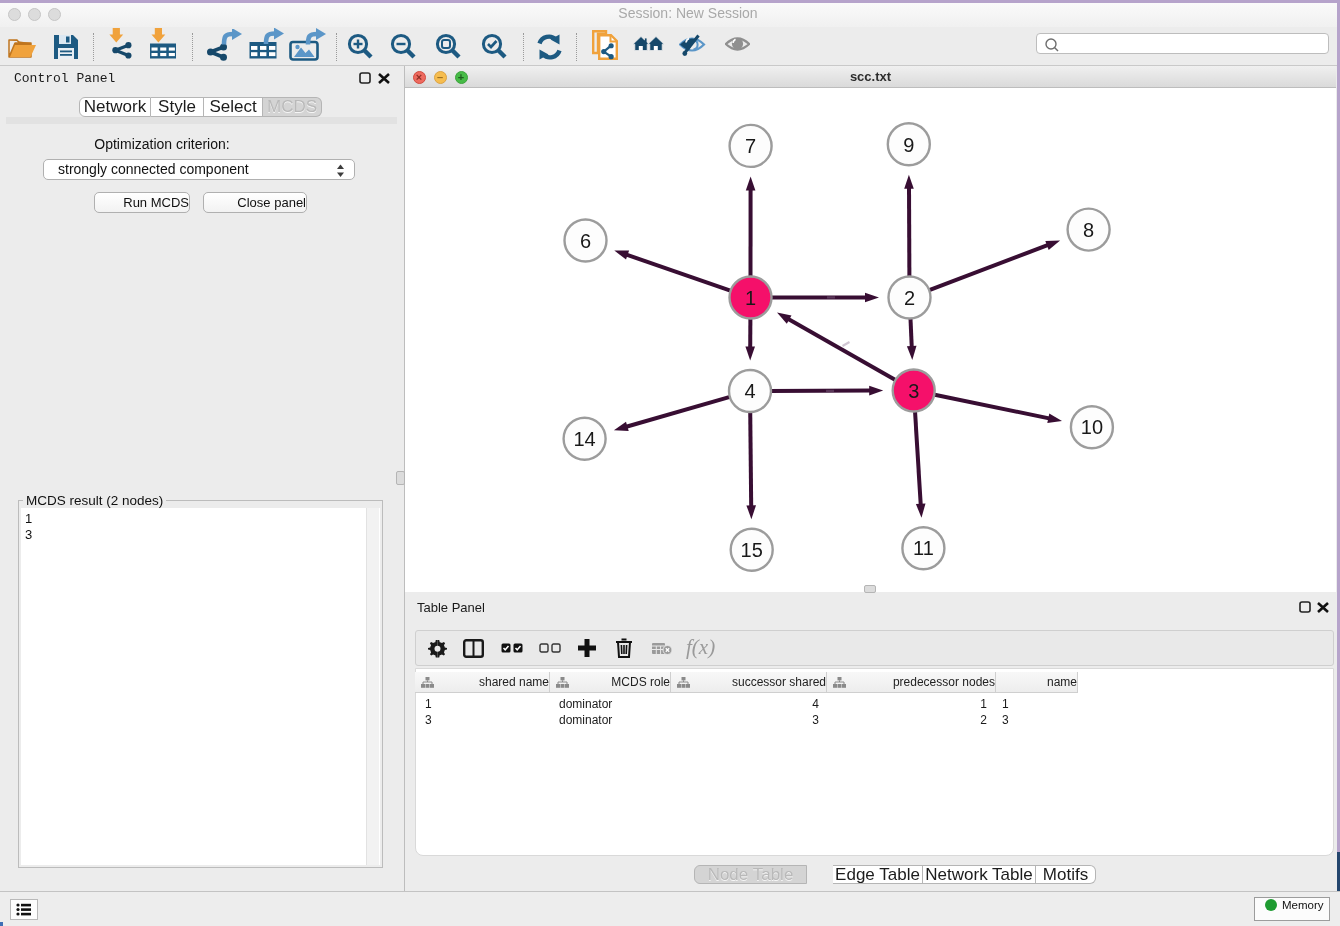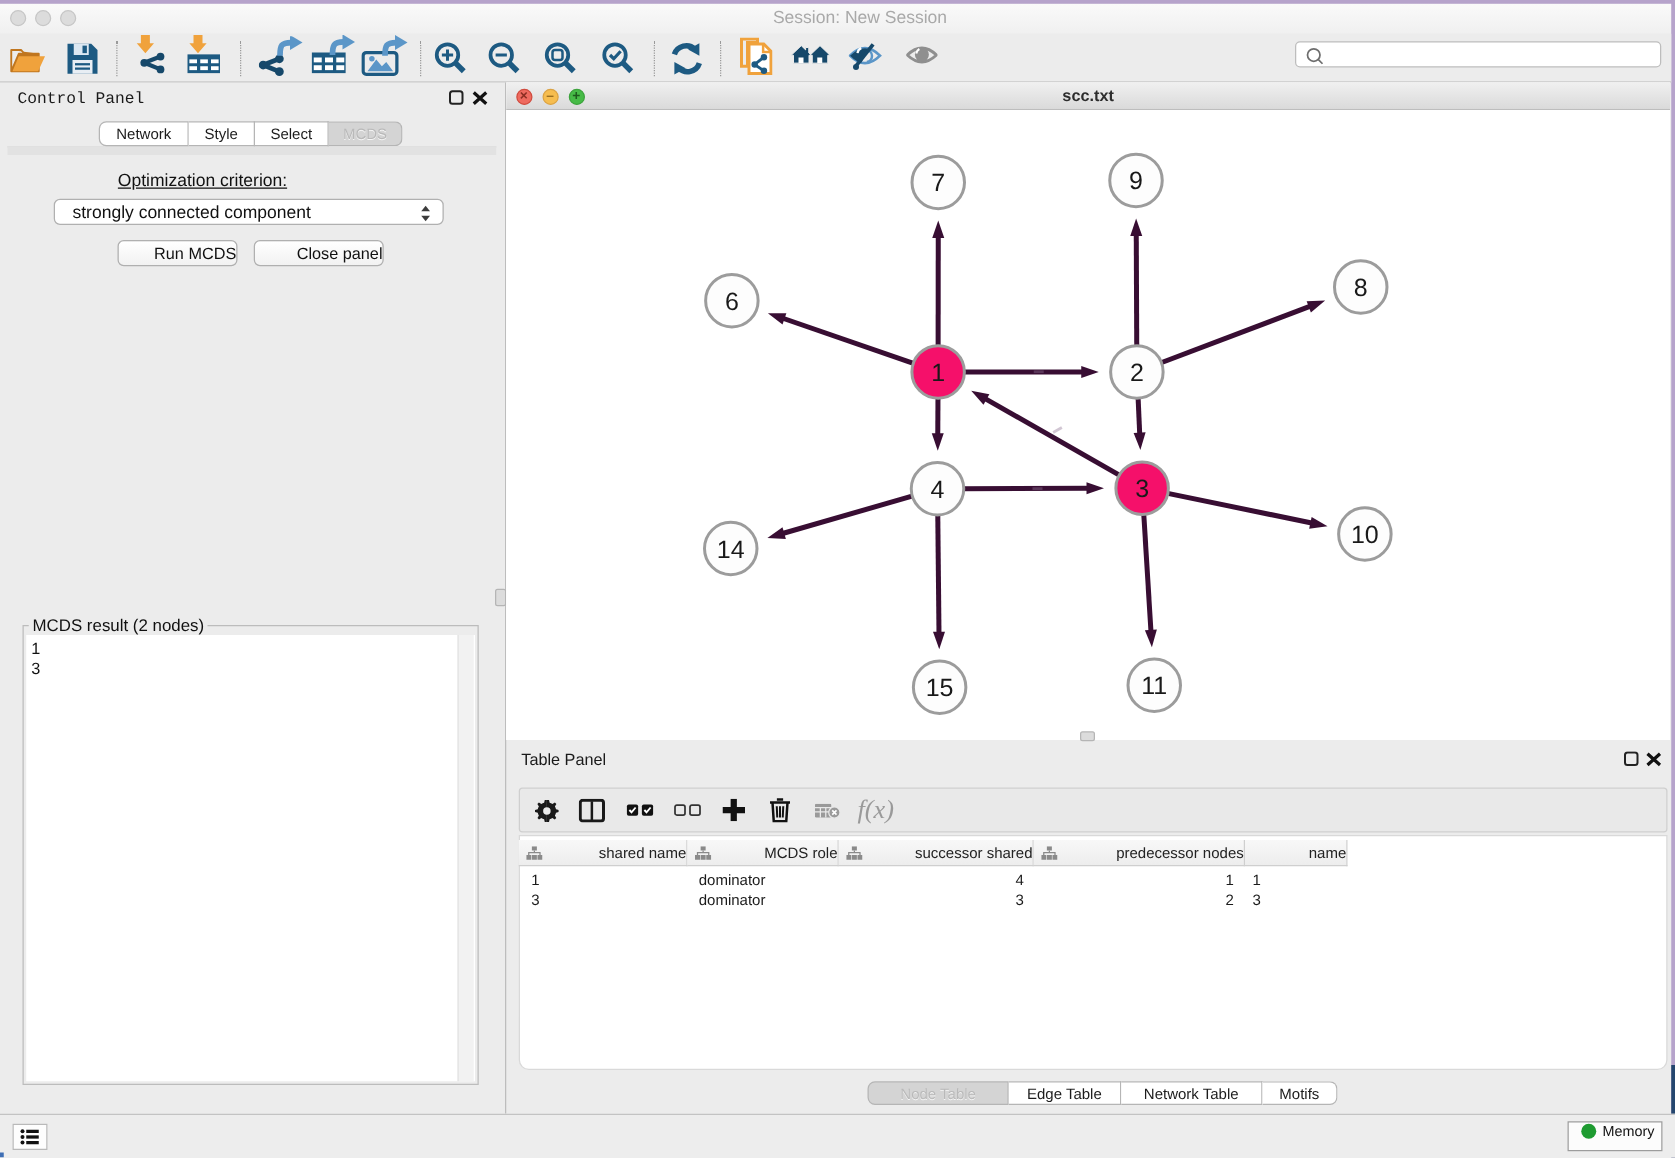"Network" .tabs { font-size: 12px -> 17px }
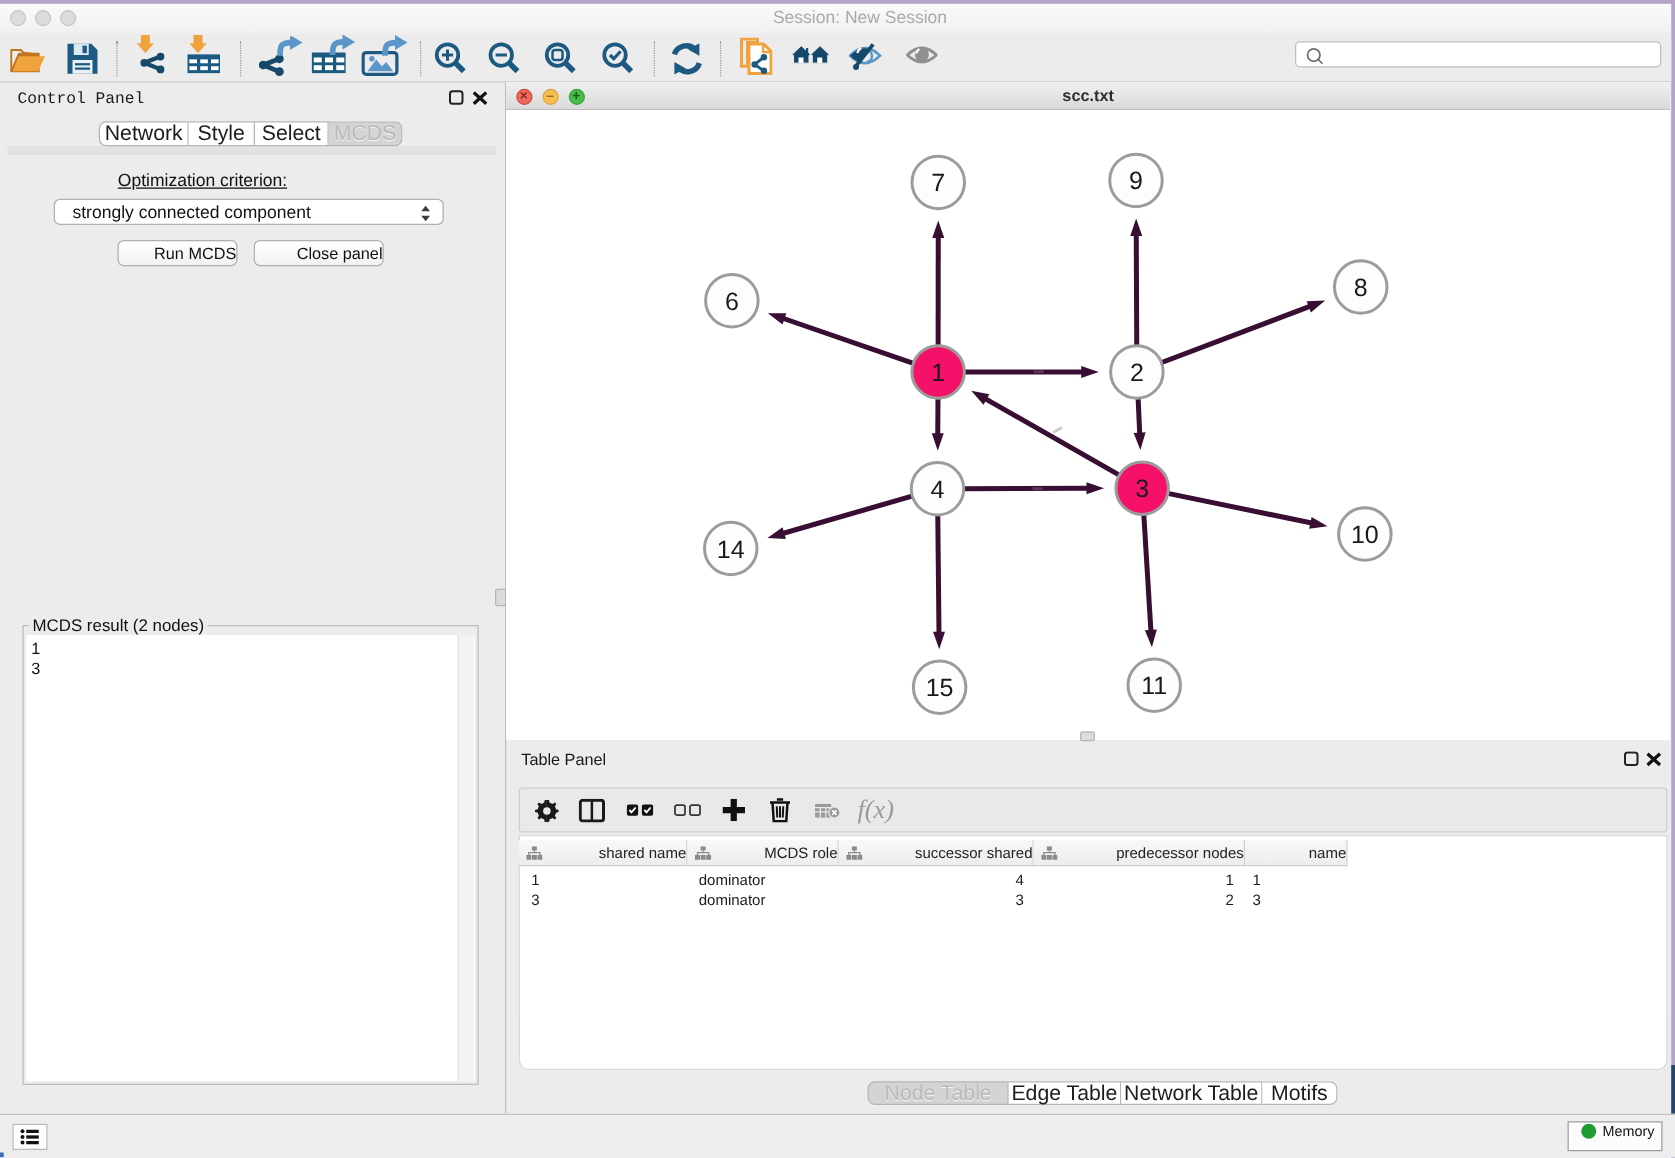"Optimization criterion:" #optlabel { text-decoration: underline -> none }
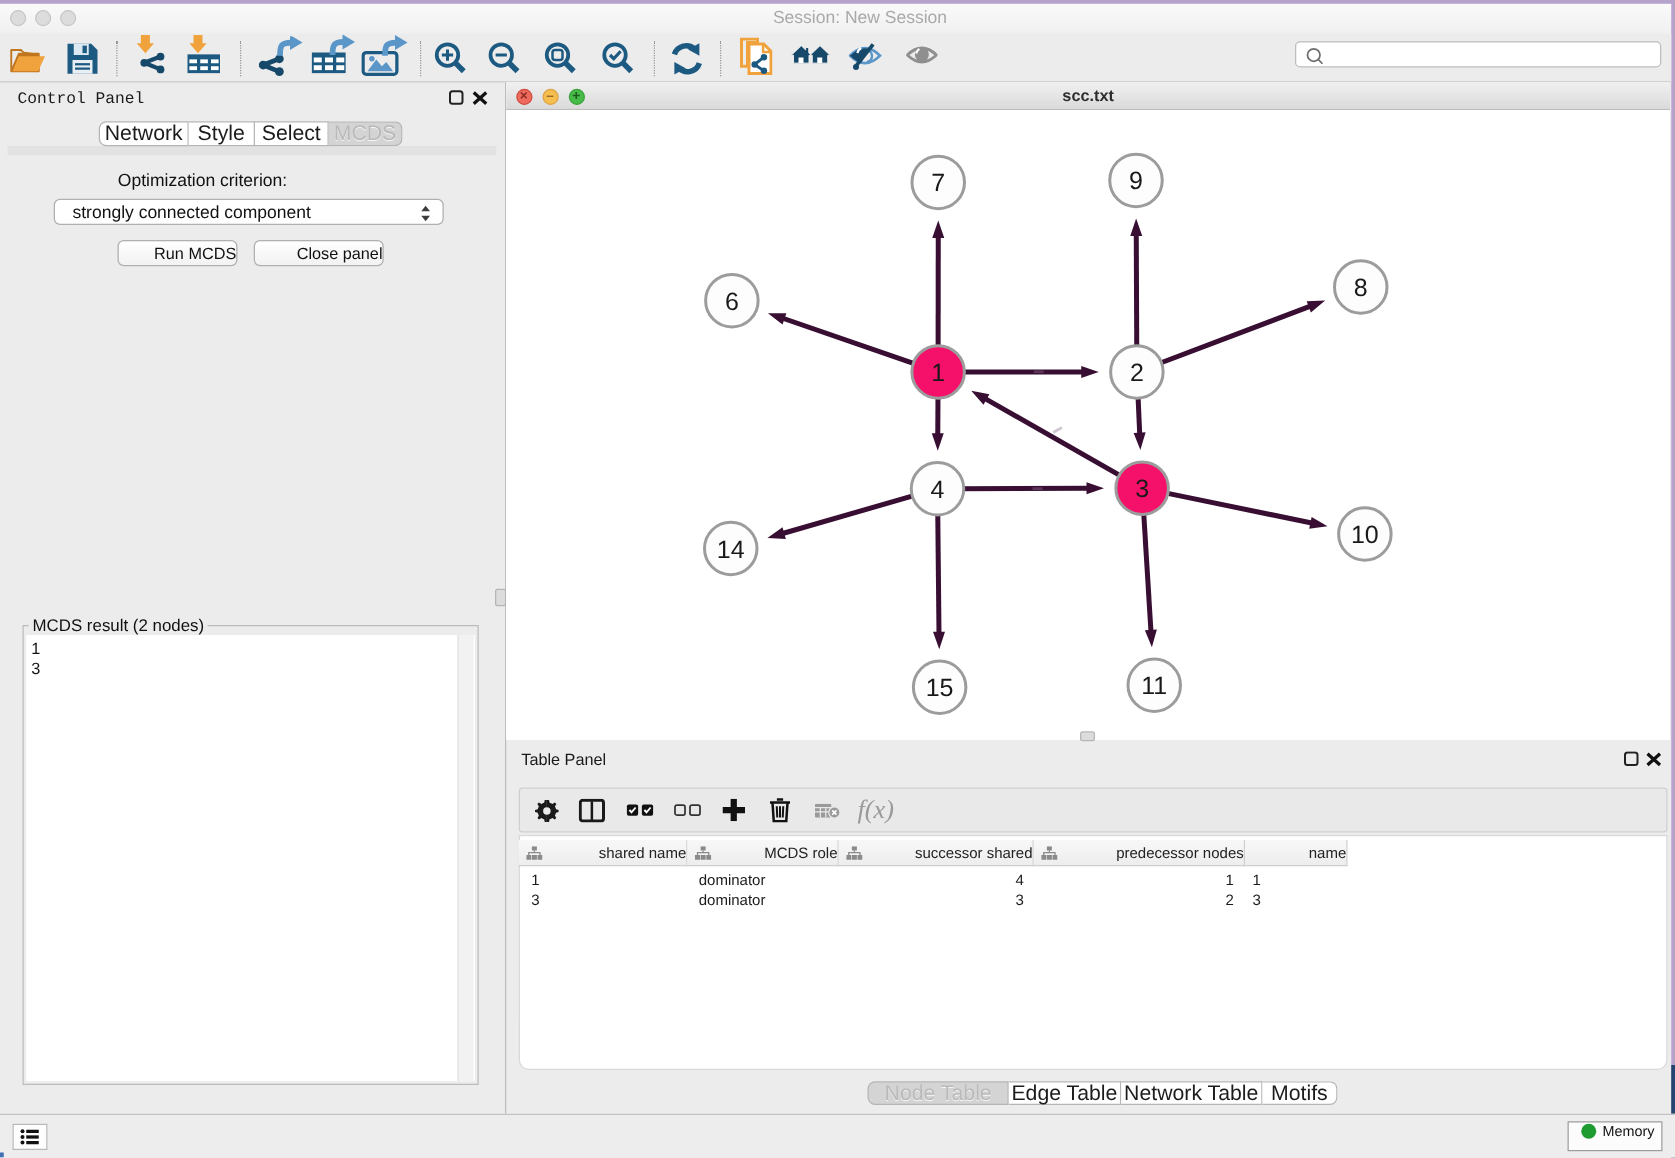"Edge Table" div.tab { margin-left: none -> 26px }
